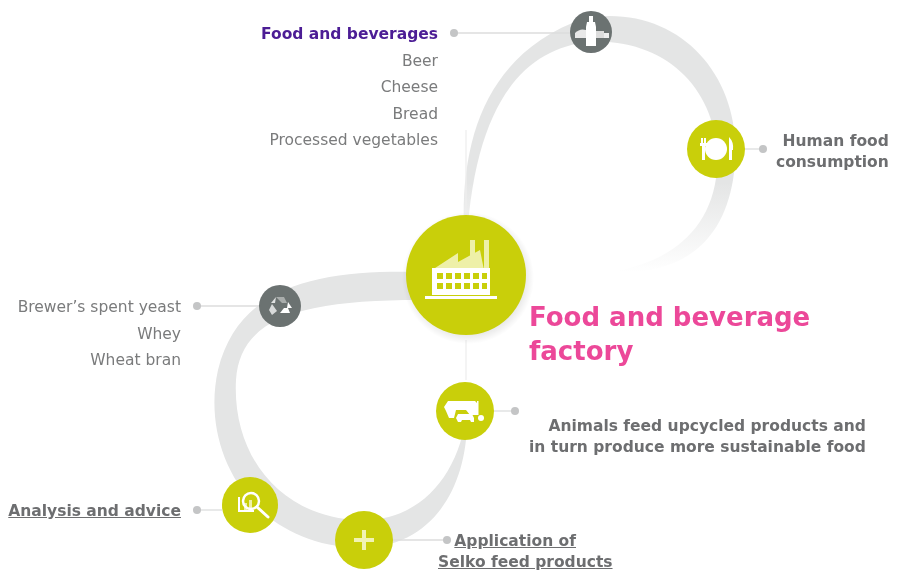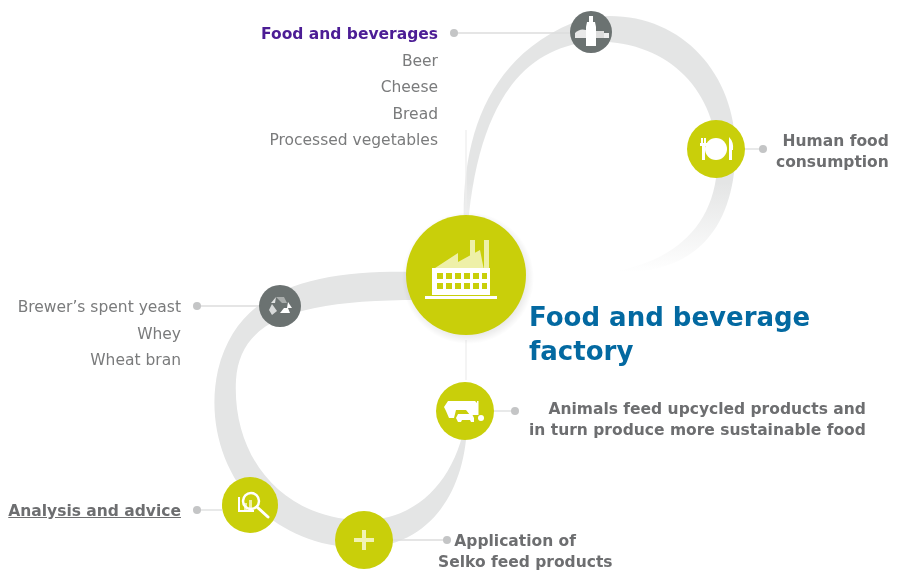"Food and beverage" #title { color: #0369a1 -> #ec4899 }
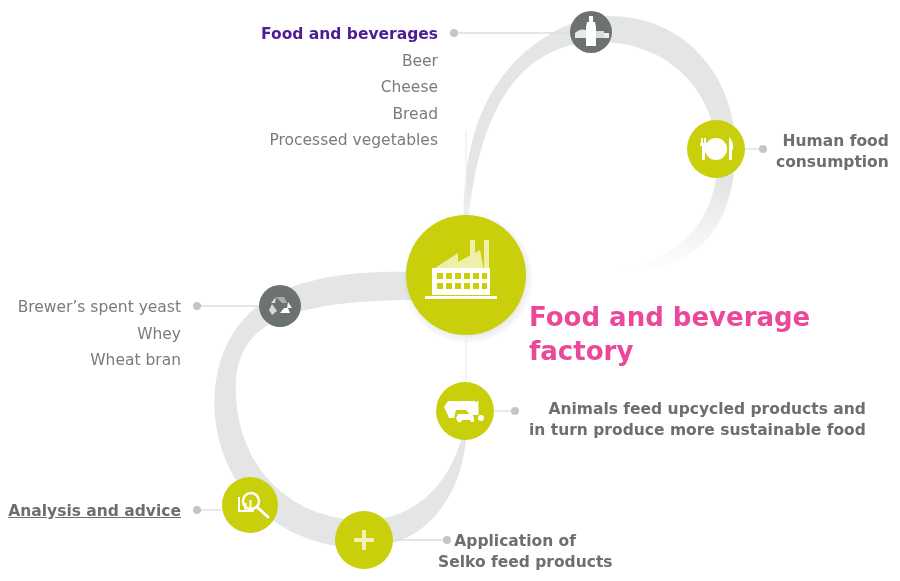"Animals feed upcycled products and" div.lbl { top: 399px -> 416px }
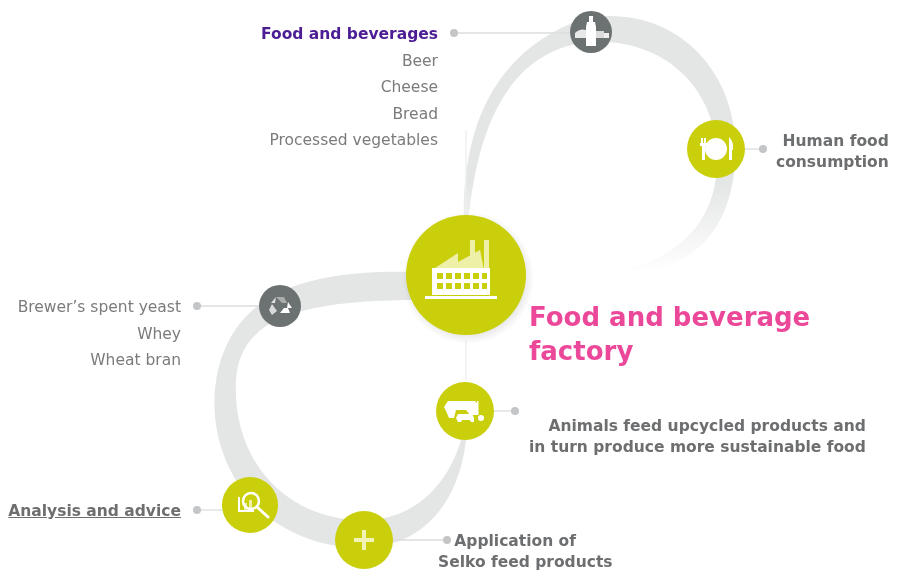"Application of" div.lbl { text-decoration: none -> underline }
